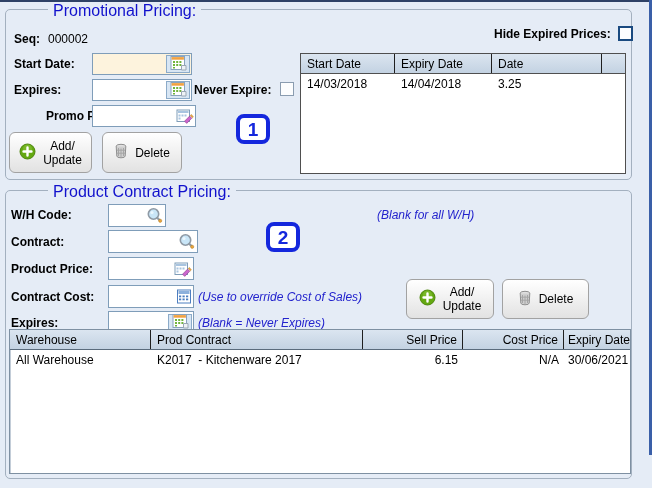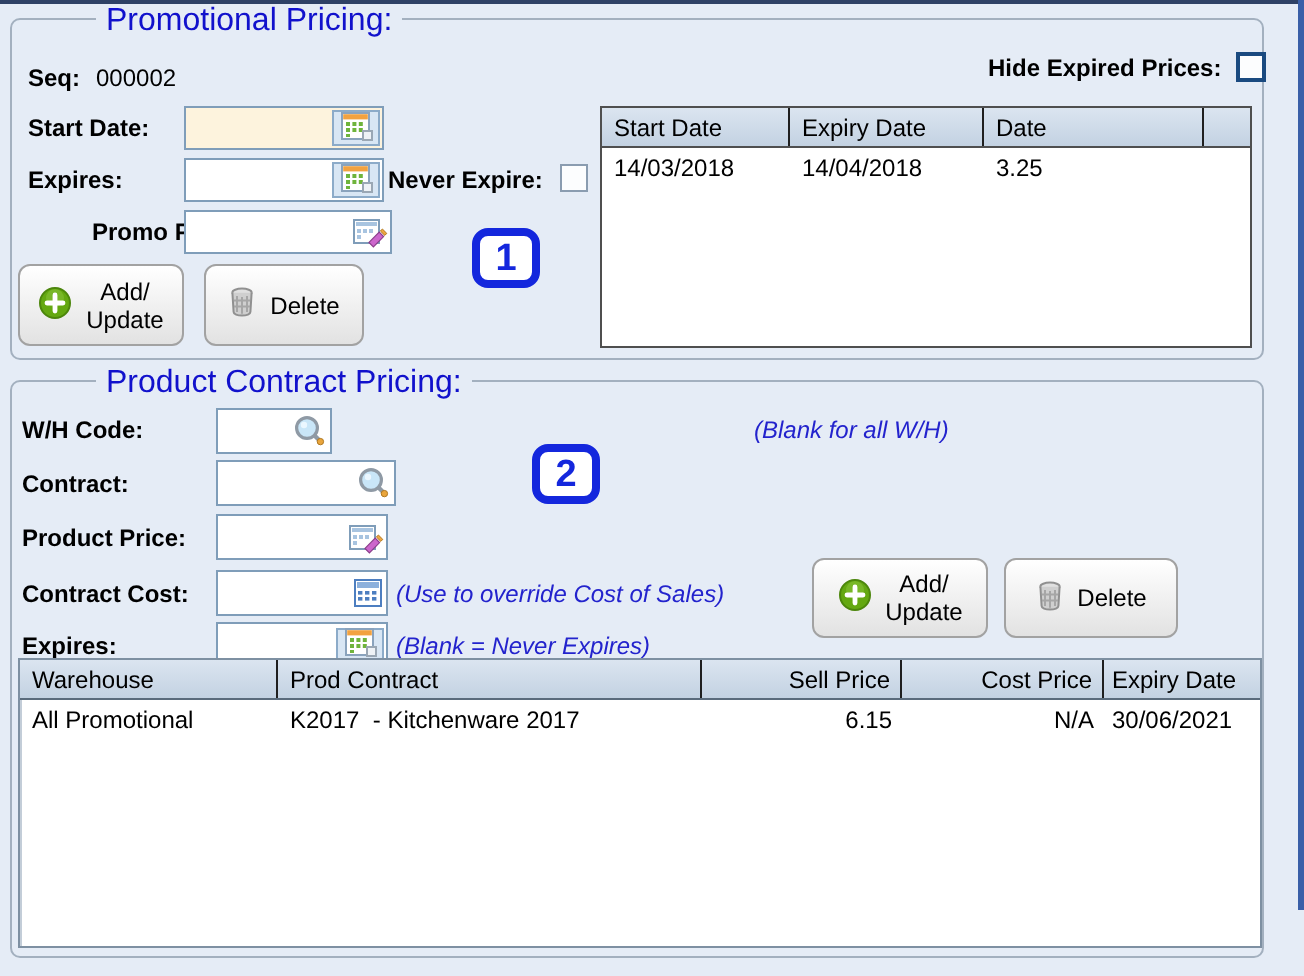"Warehouse" .t2c1 { width: 129px -> 141px }
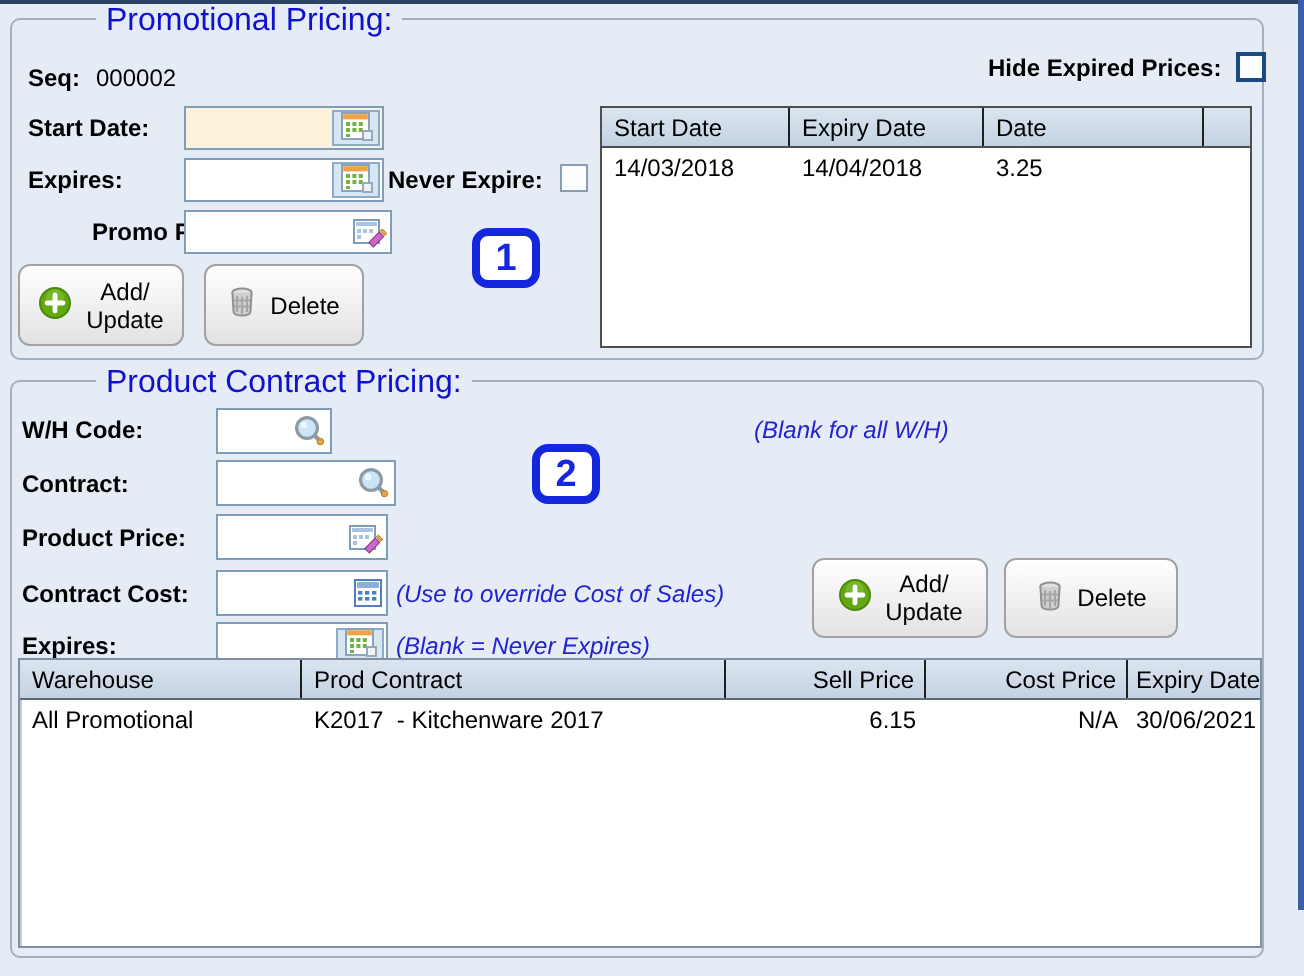"All Promotional" span.td { text: Promotional -> Warehouse }
